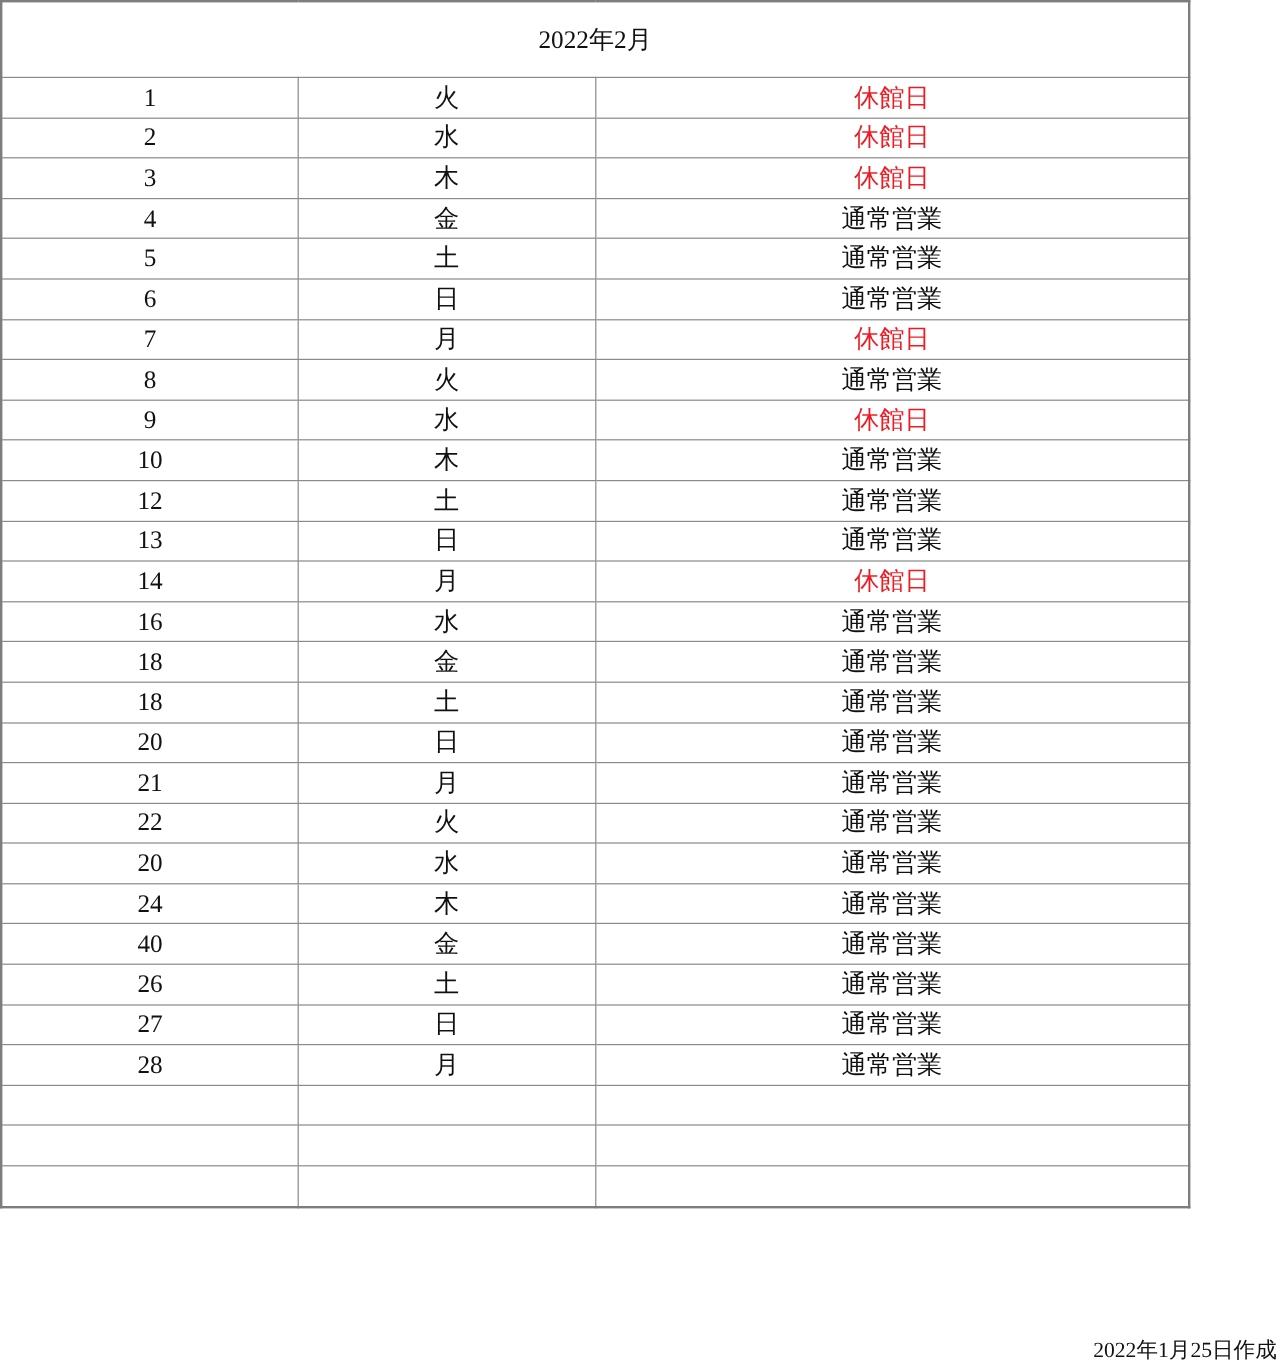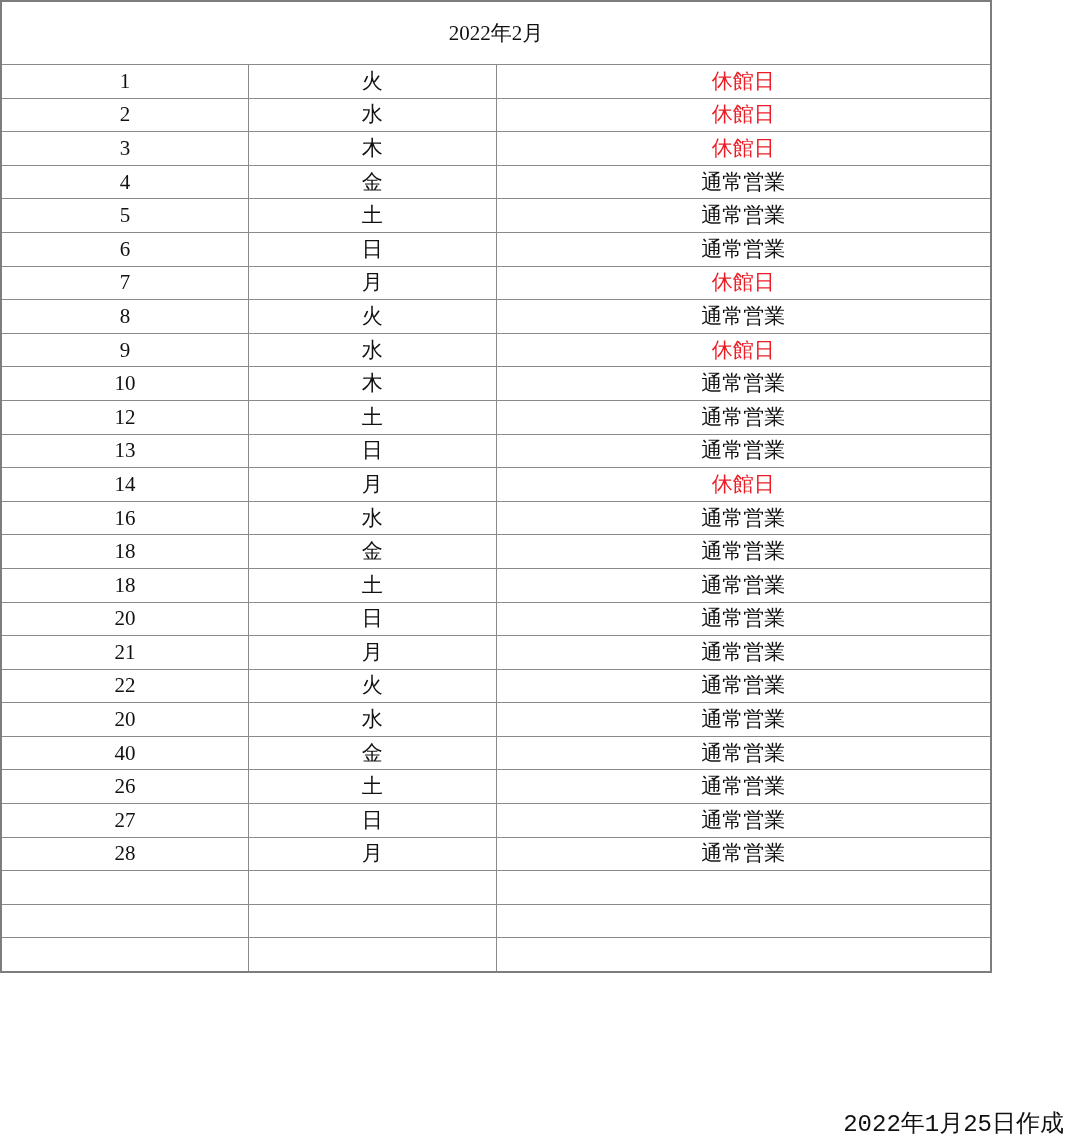"24" tr { html: none -> <tr> <td>24</td> <td>木</td> <td>通常営業</td> </tr> }
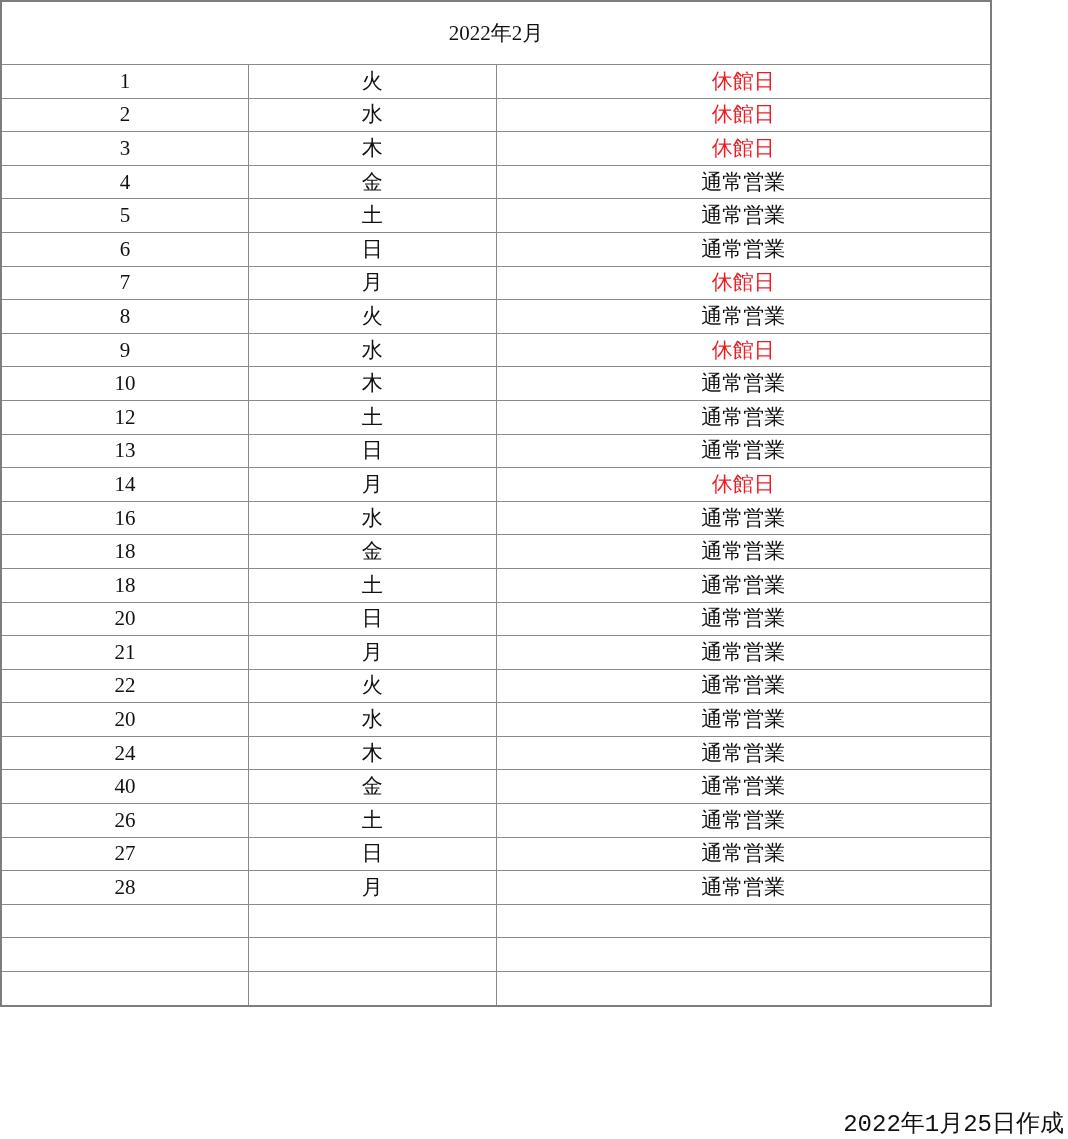"2022年1月25日作成" .footer-note { font-family: Liberation Mono, monospace -> none; font-size: 24px -> 18px }
